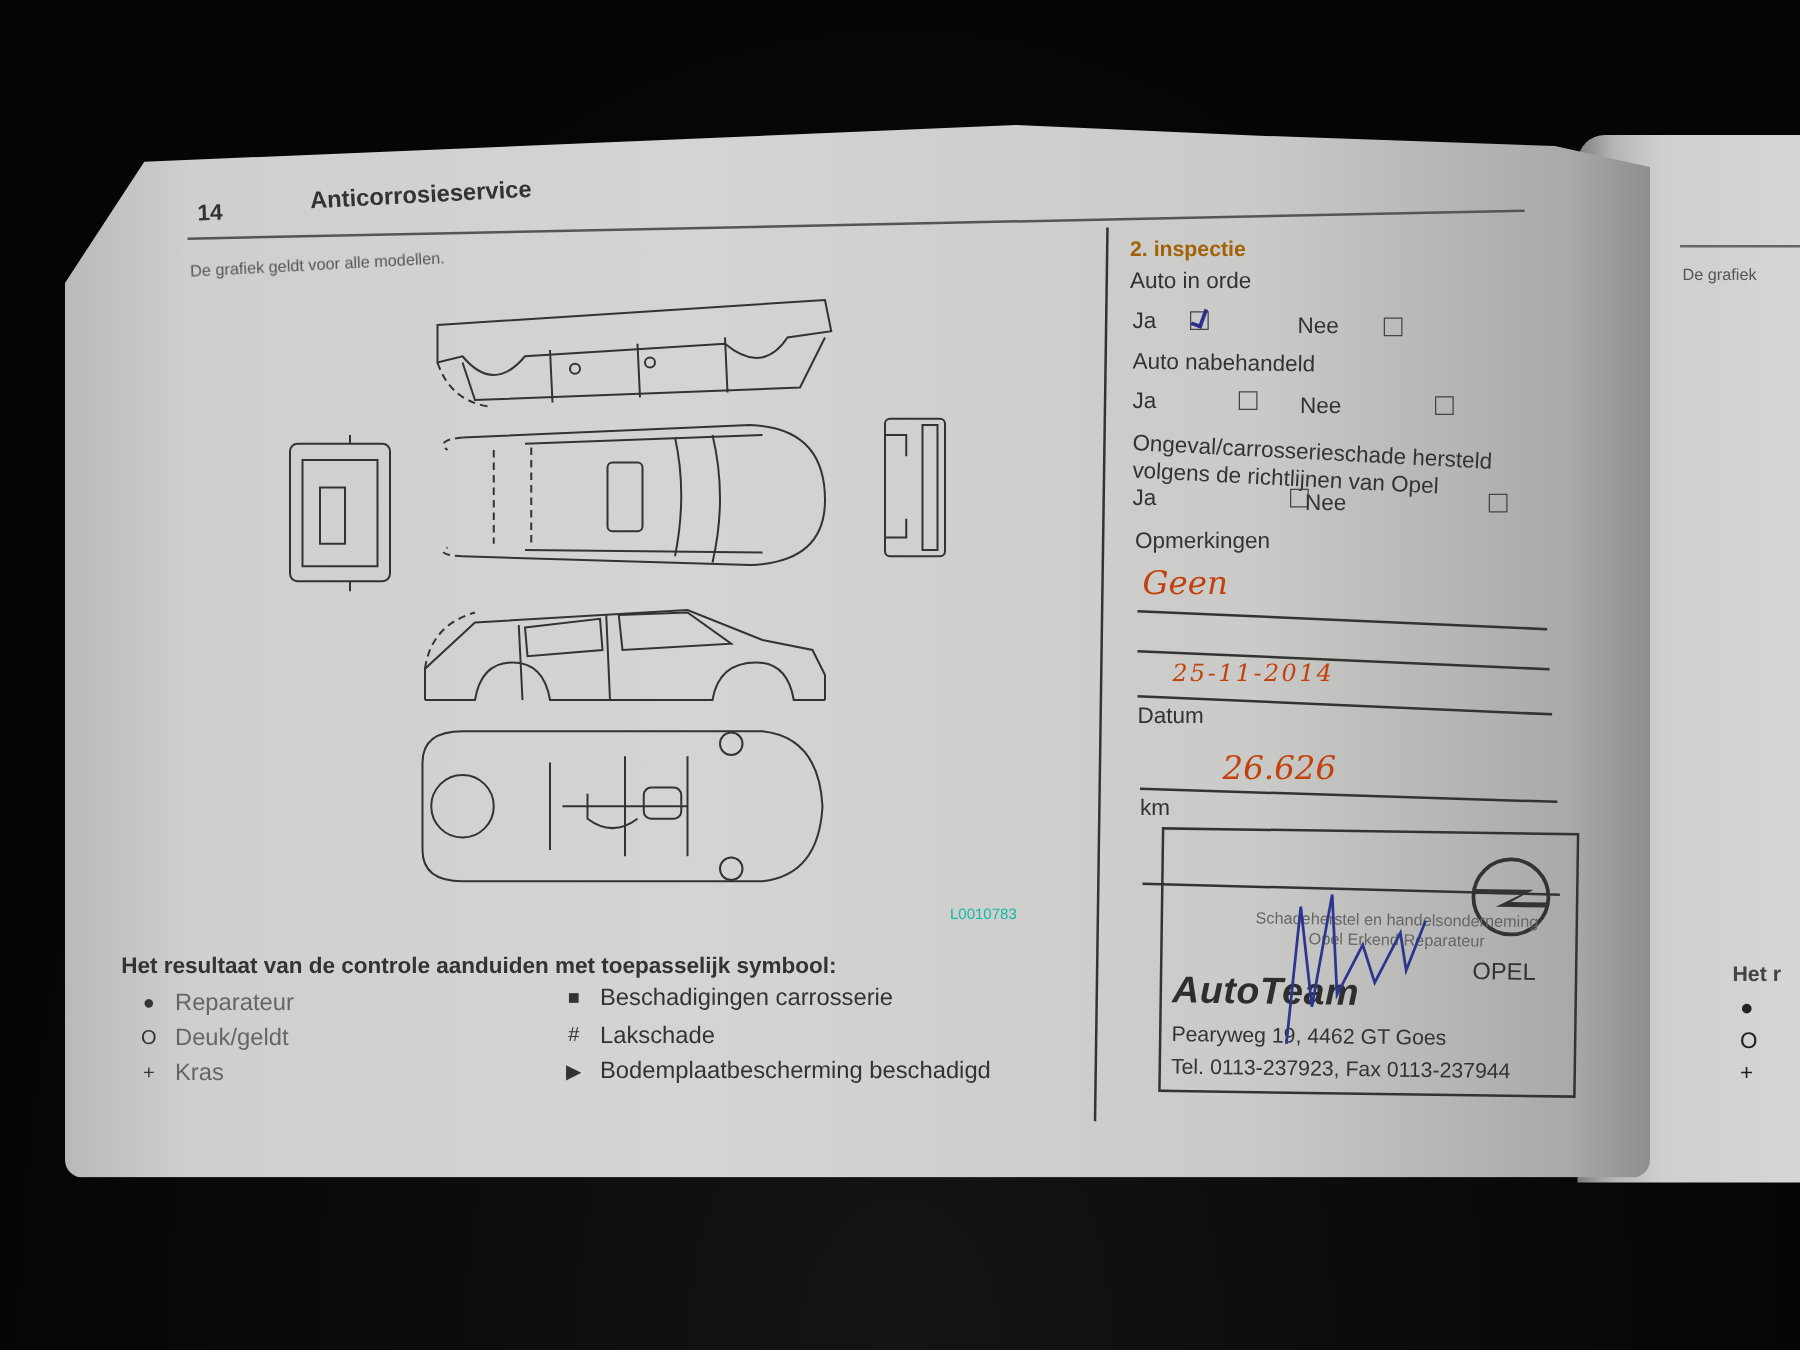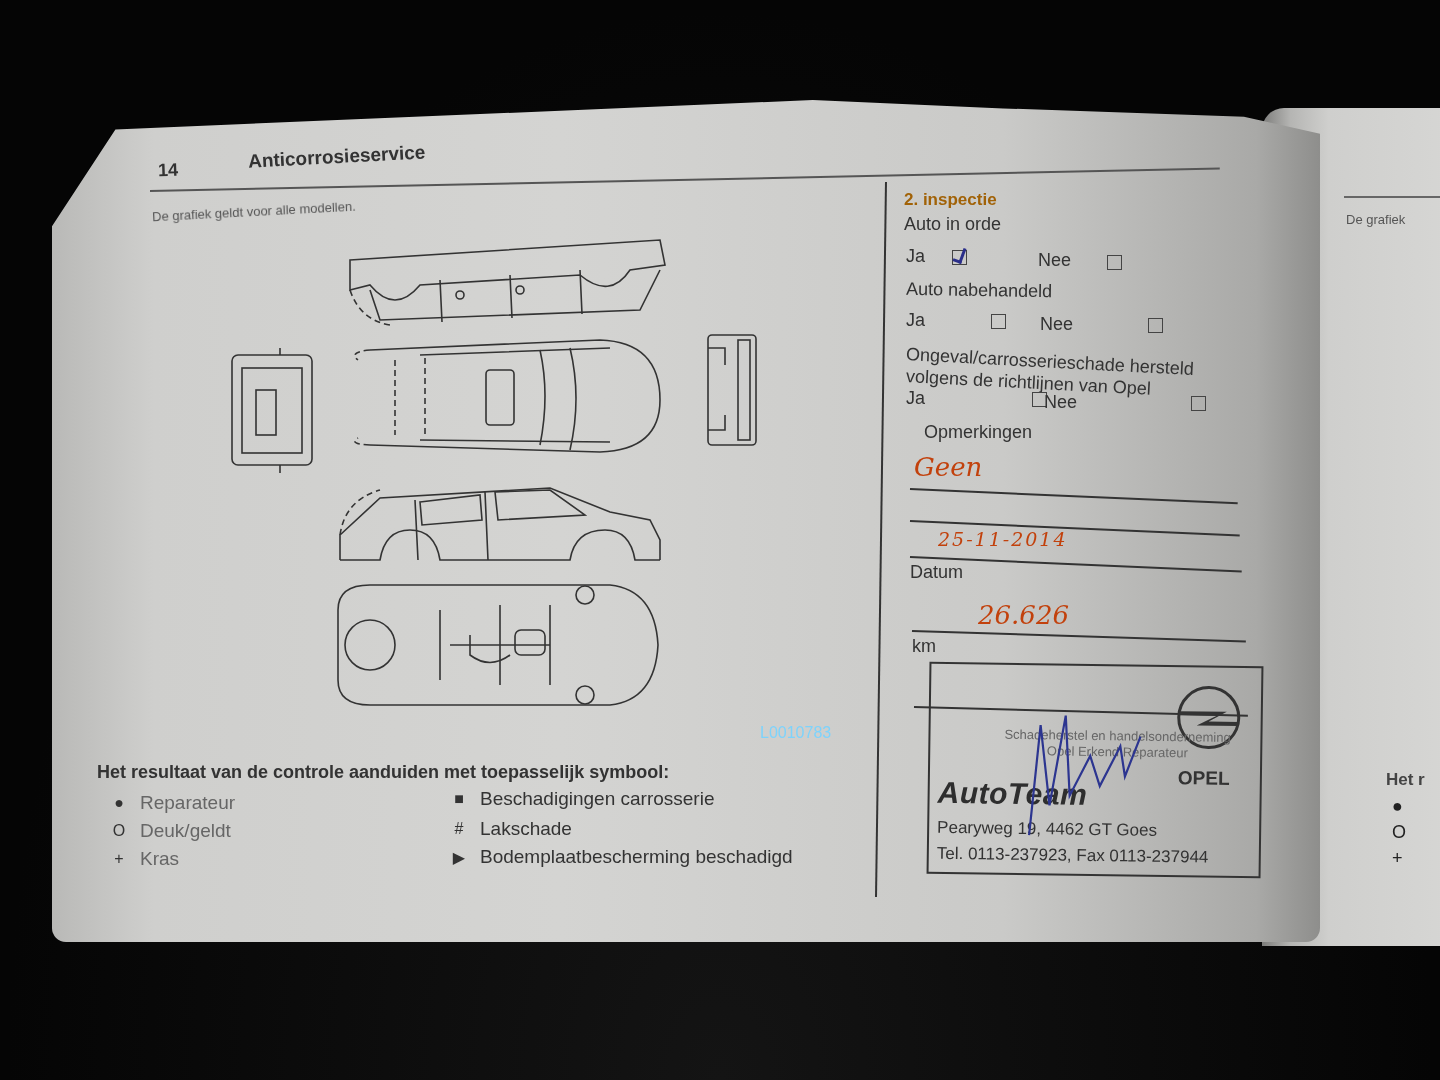"Opmerkingen" span.abs { margin-left: 16px -> none }
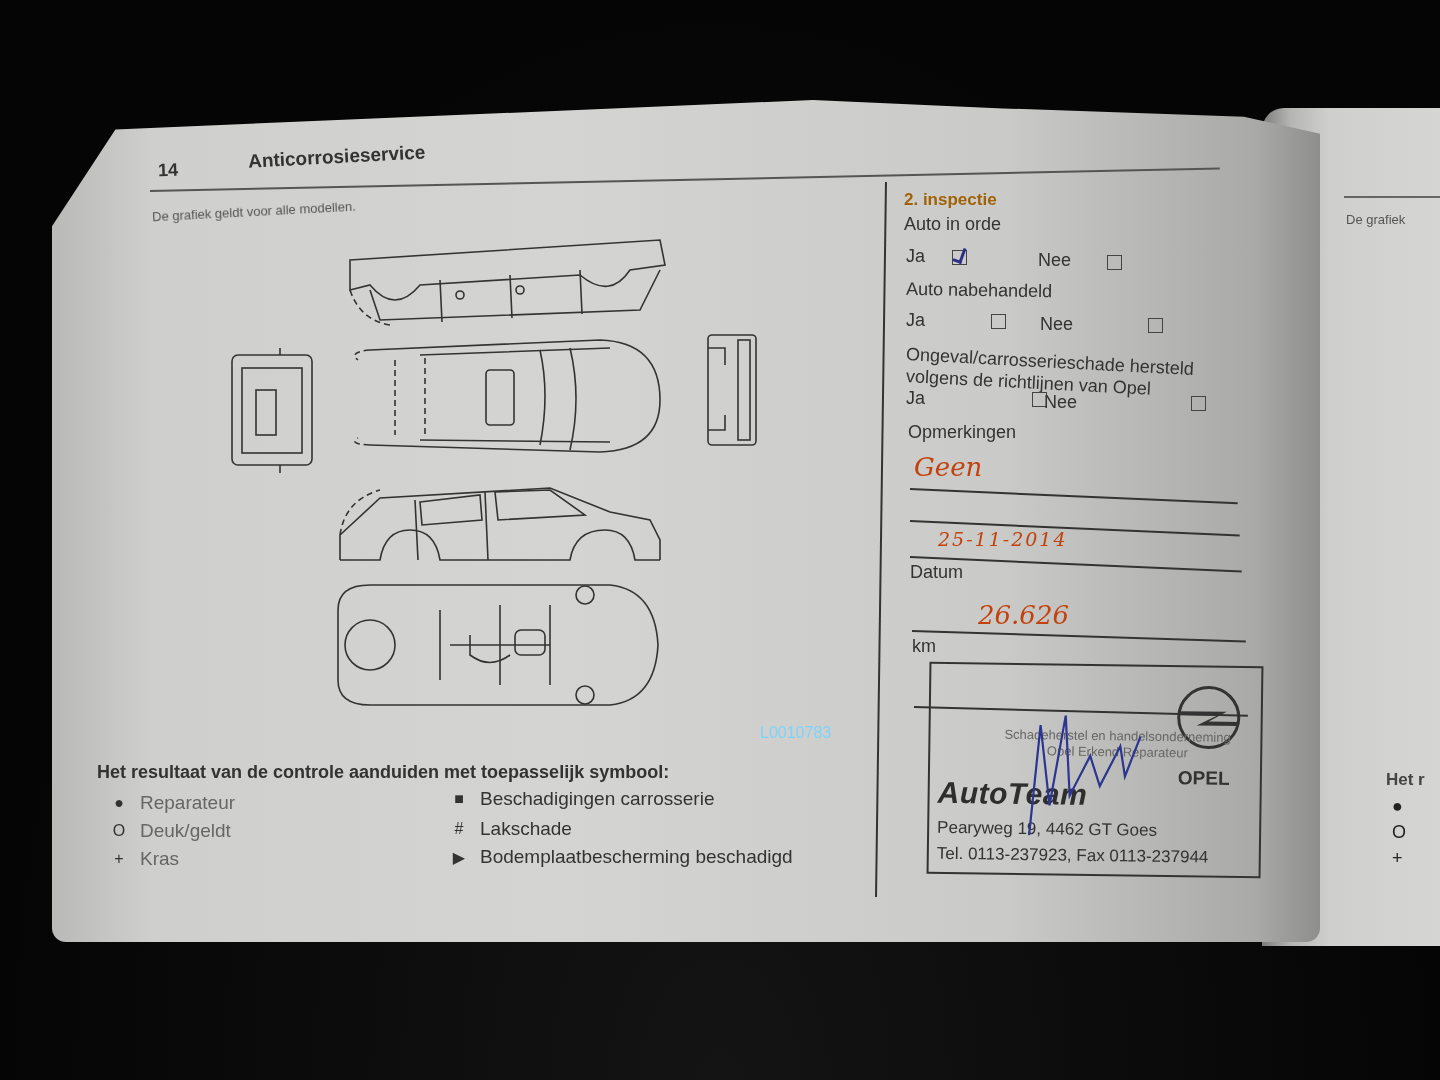"L0010783" .diagram-code { color: #7dd3fc -> #14b8a6; font-size: 16px -> 12px }
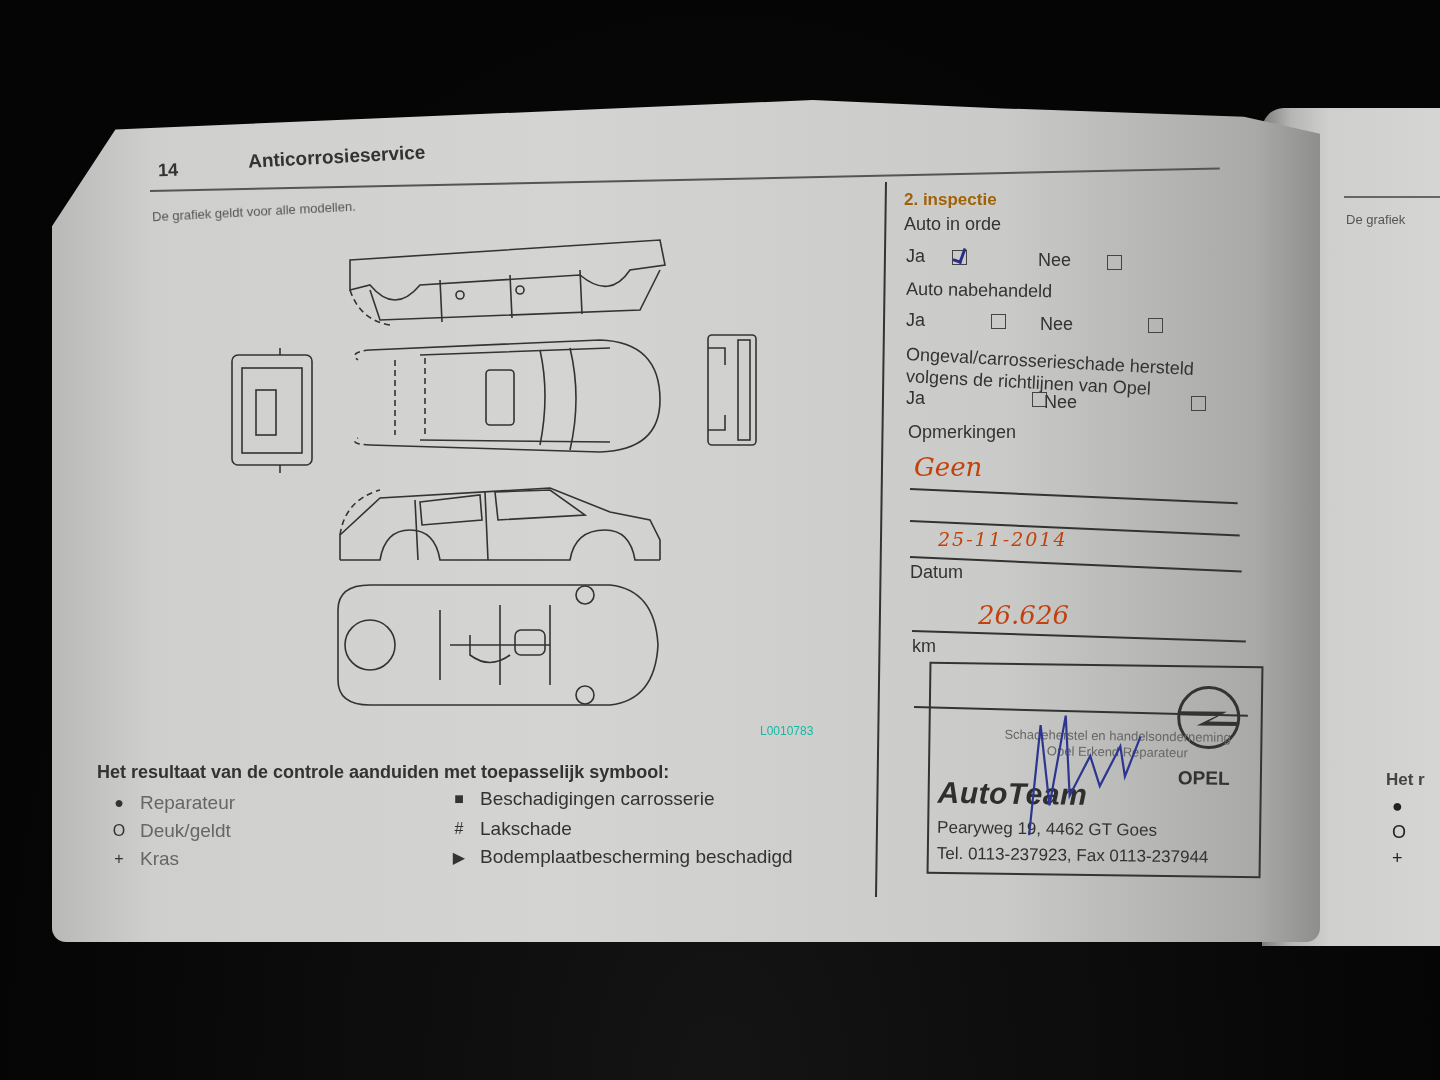"OPEL" .stamp-opel { font-weight: bold -> normal }
